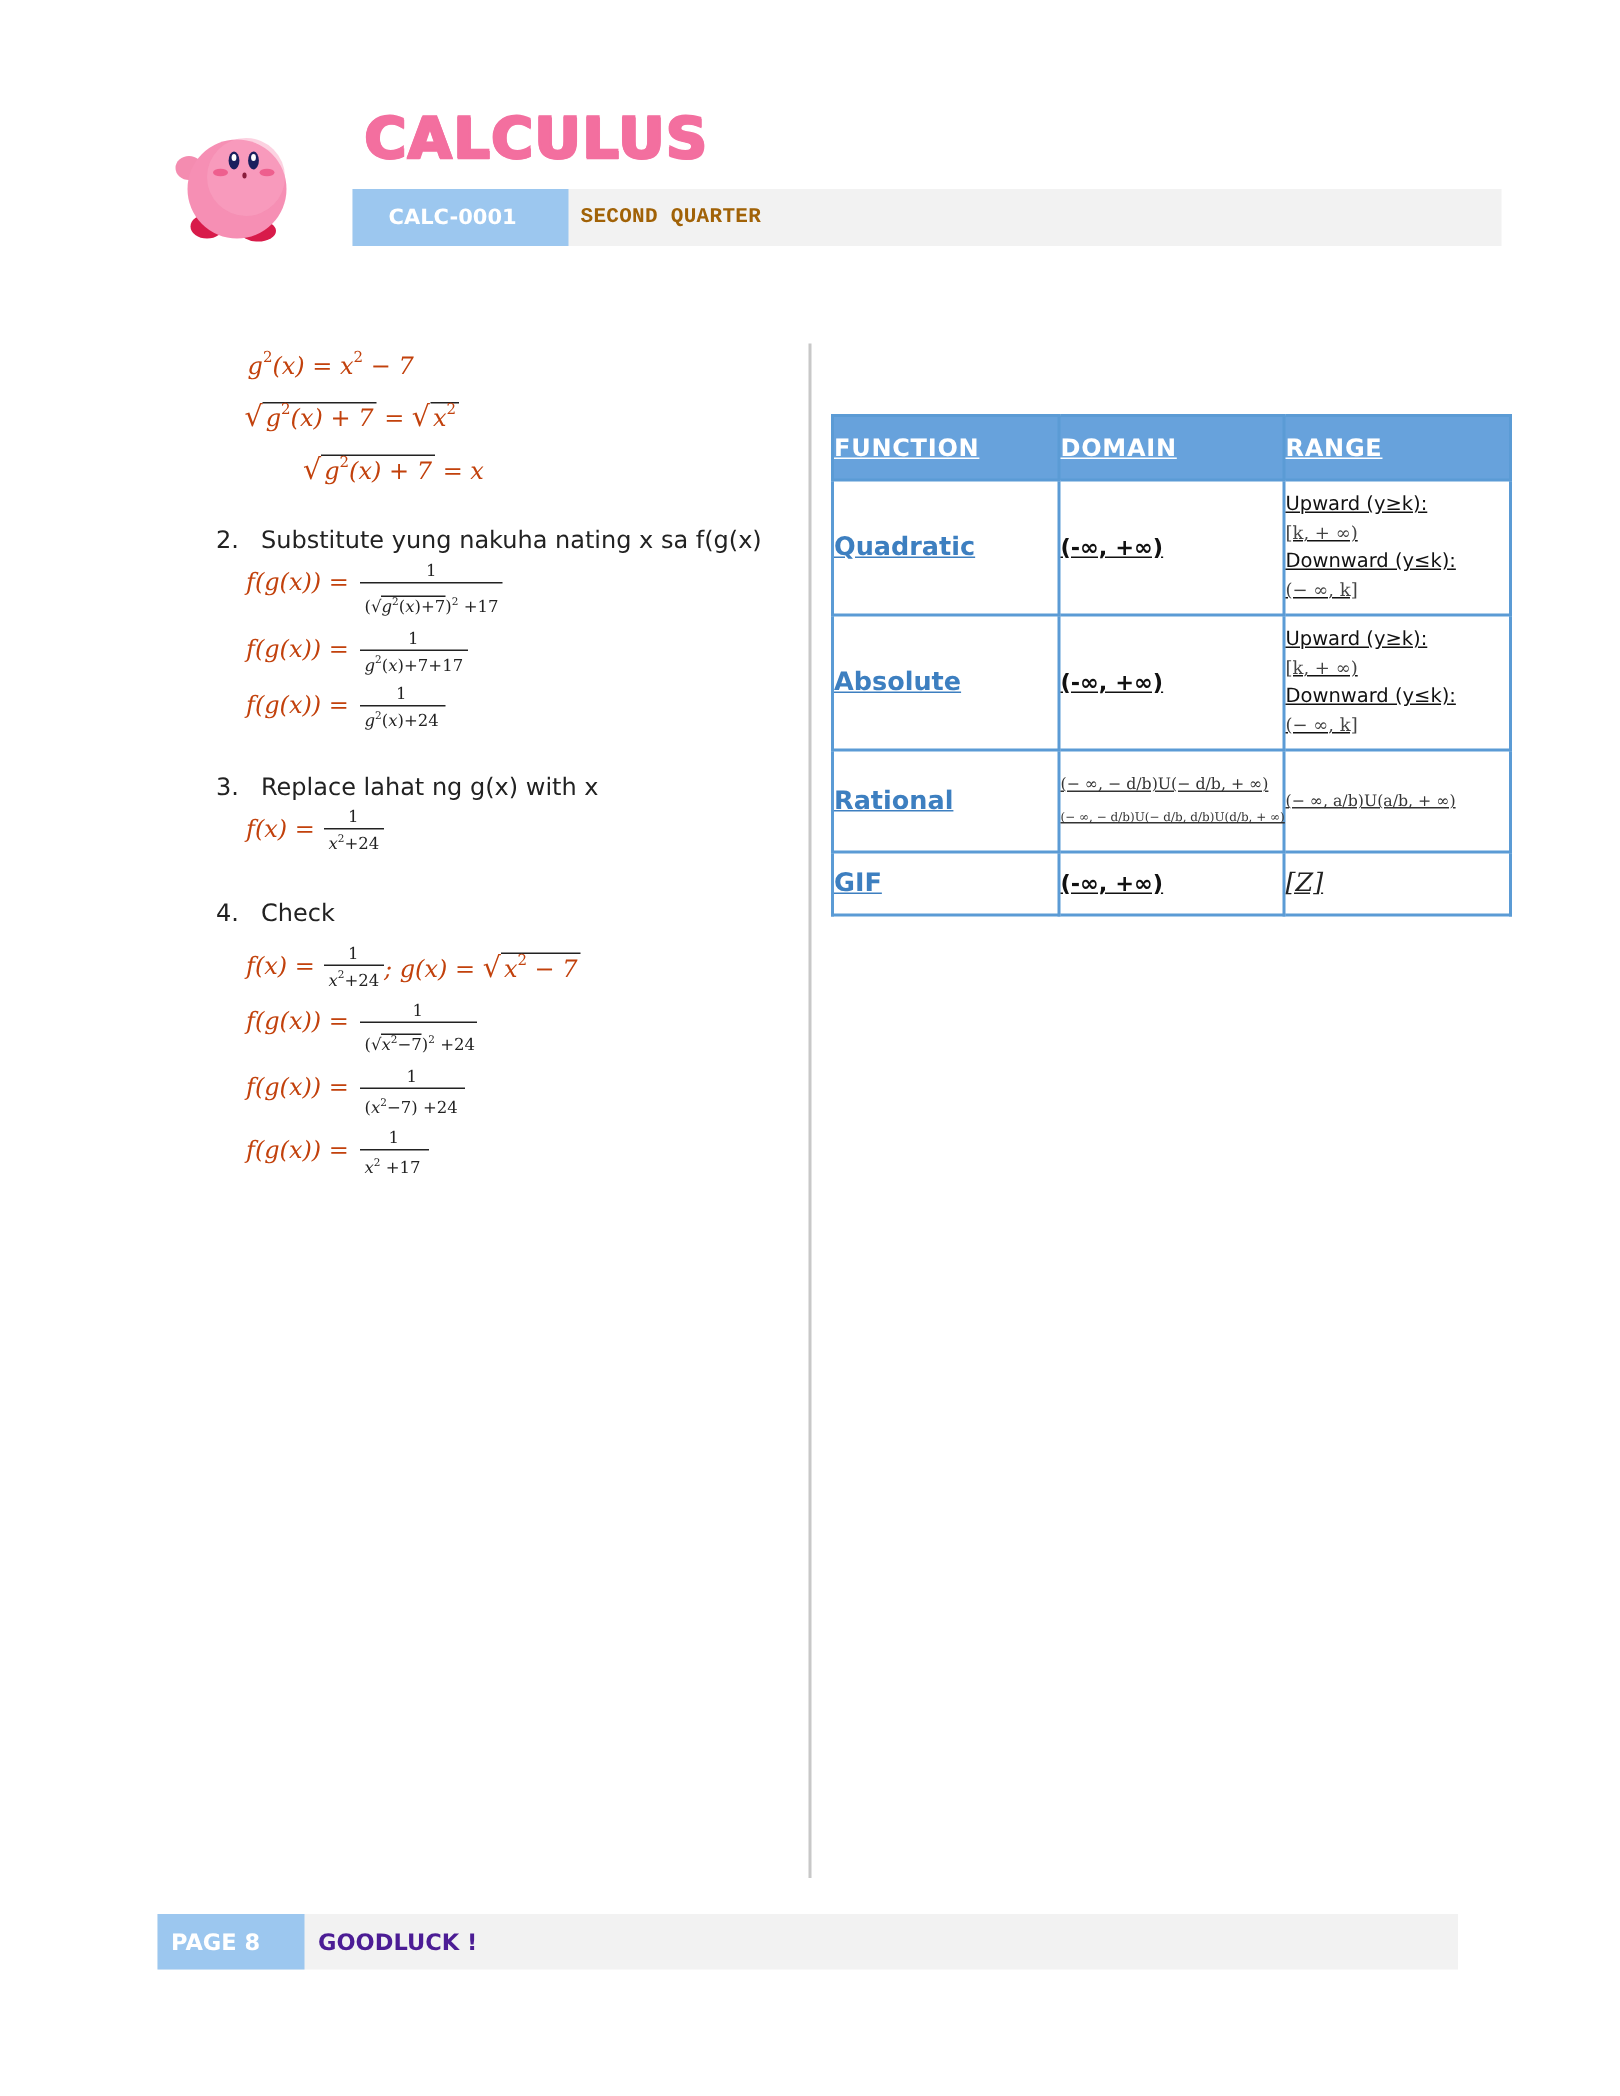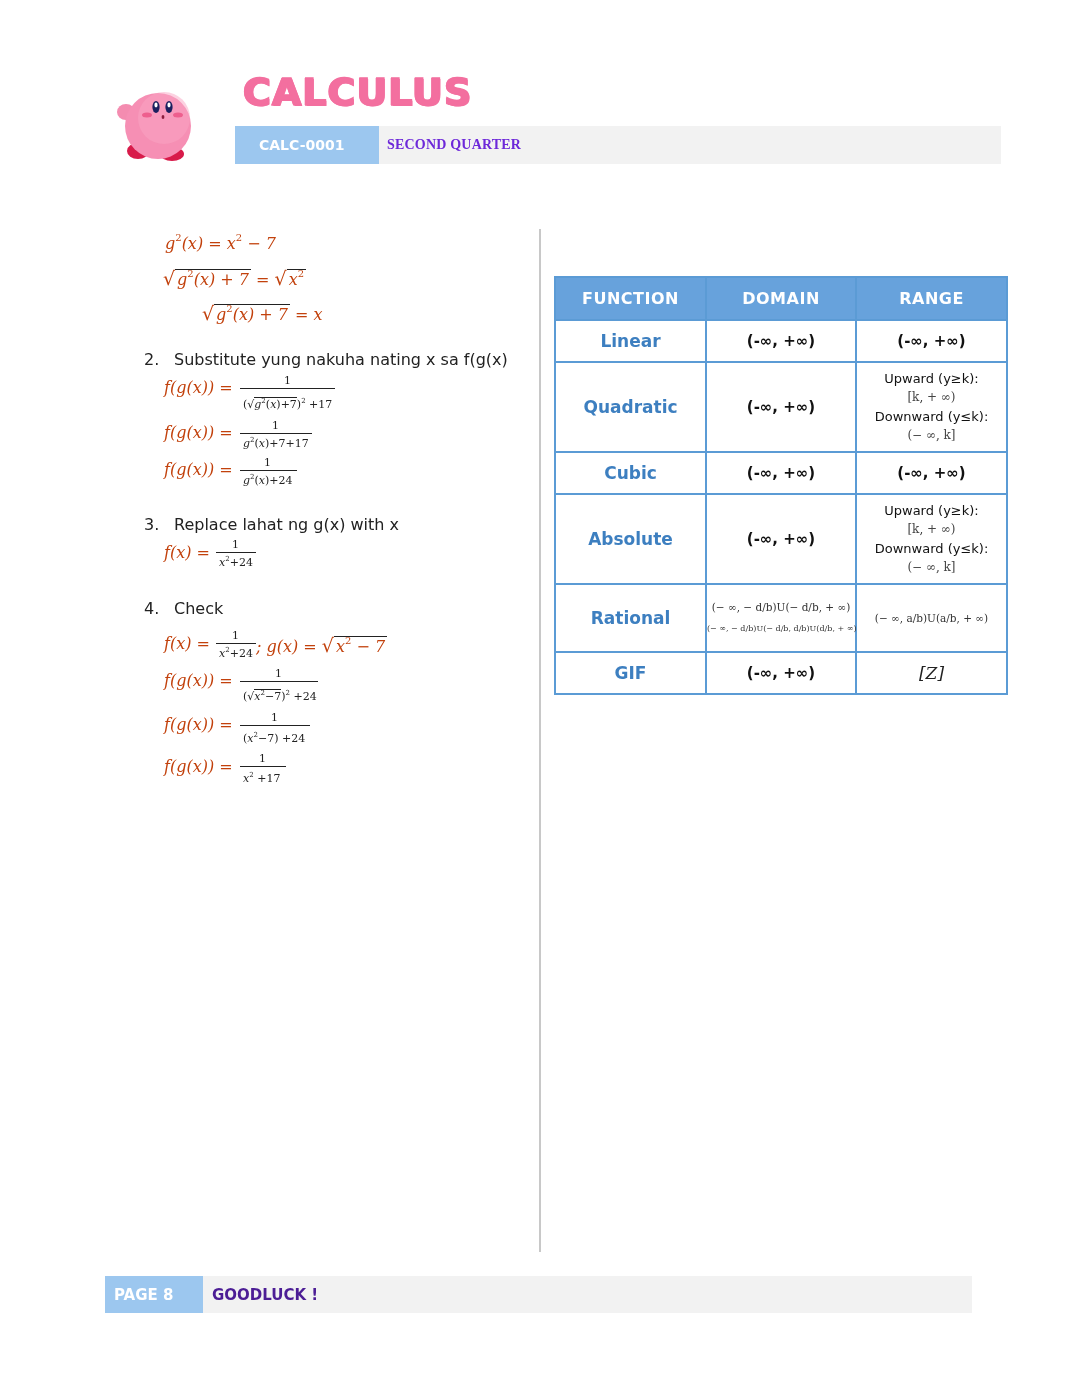"SECOND QUARTER" .header-quarter { color: #6d28d9 -> #a16207; font-family: Liberation Serif, serif -> Liberation Mono, monospace }
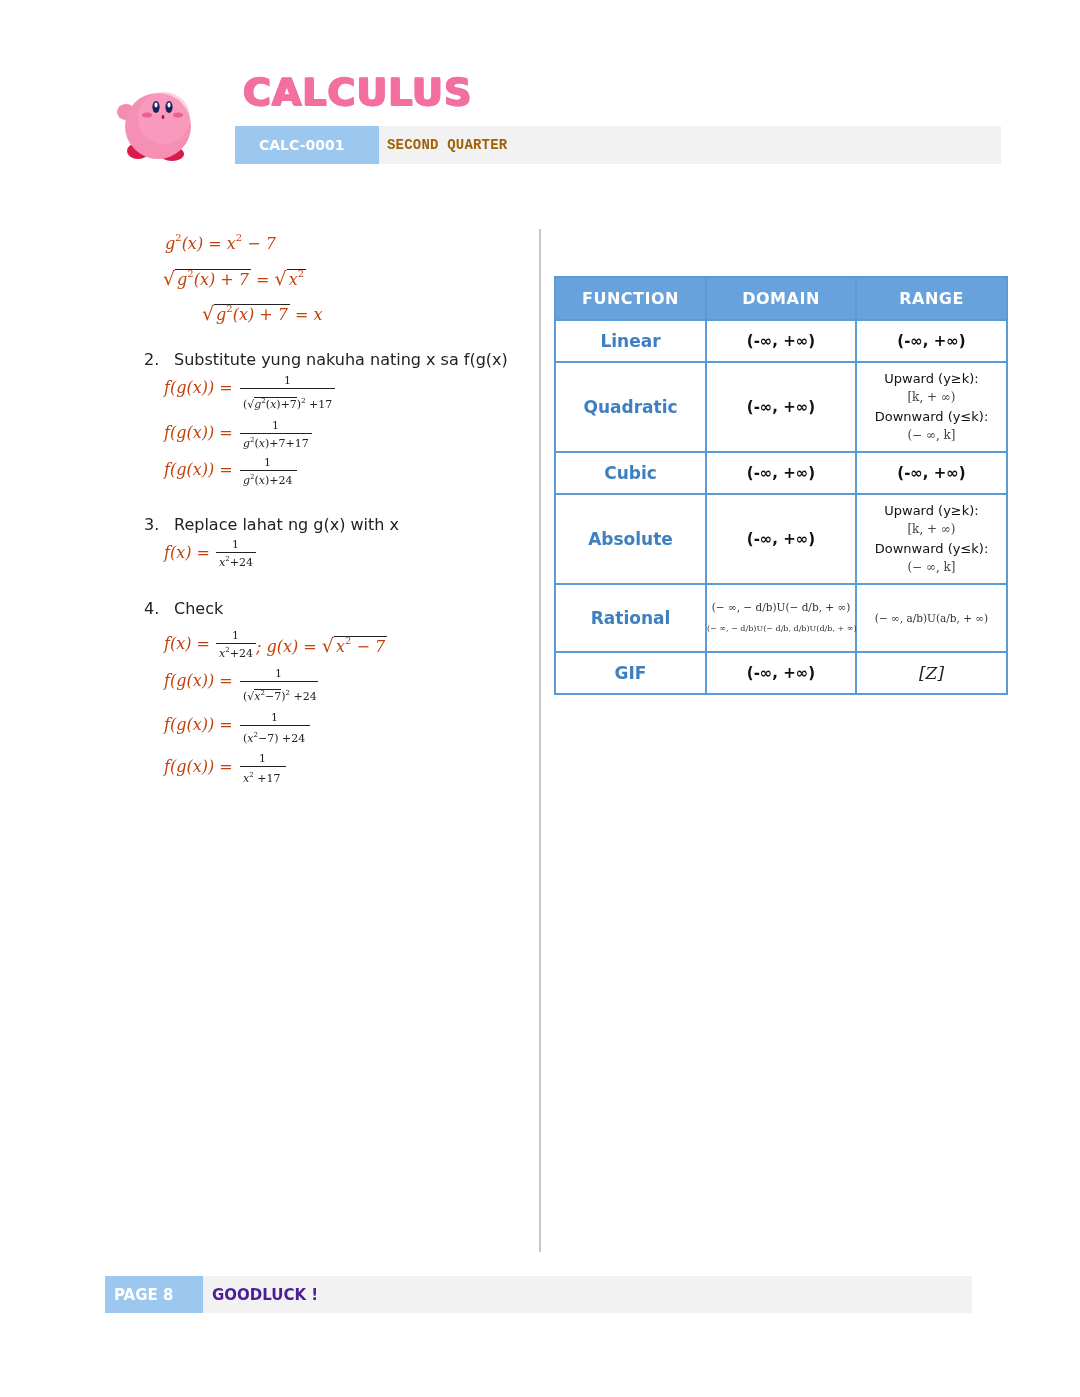"FUNCTION" .tbl td, .tbl th { text-align: center -> left; text-decoration: none -> underline }
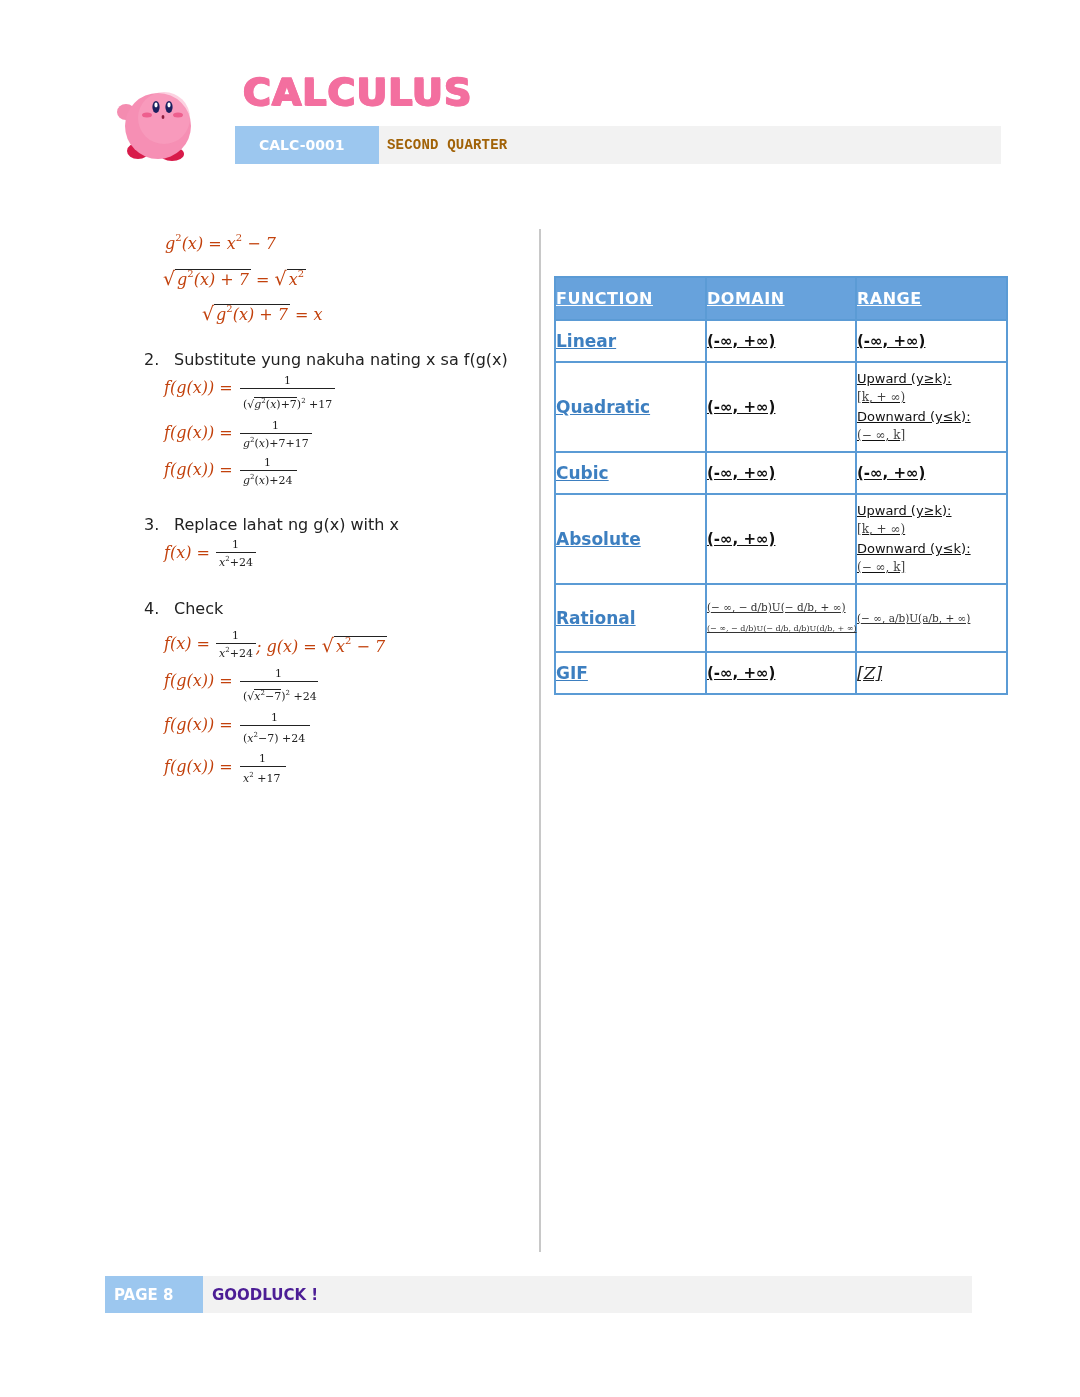"Linear" tr { html: <tr> <td>Linear</td> <td>(-∞, +∞)</td> <td>(-∞, +∞)</td> </tr> -> none }
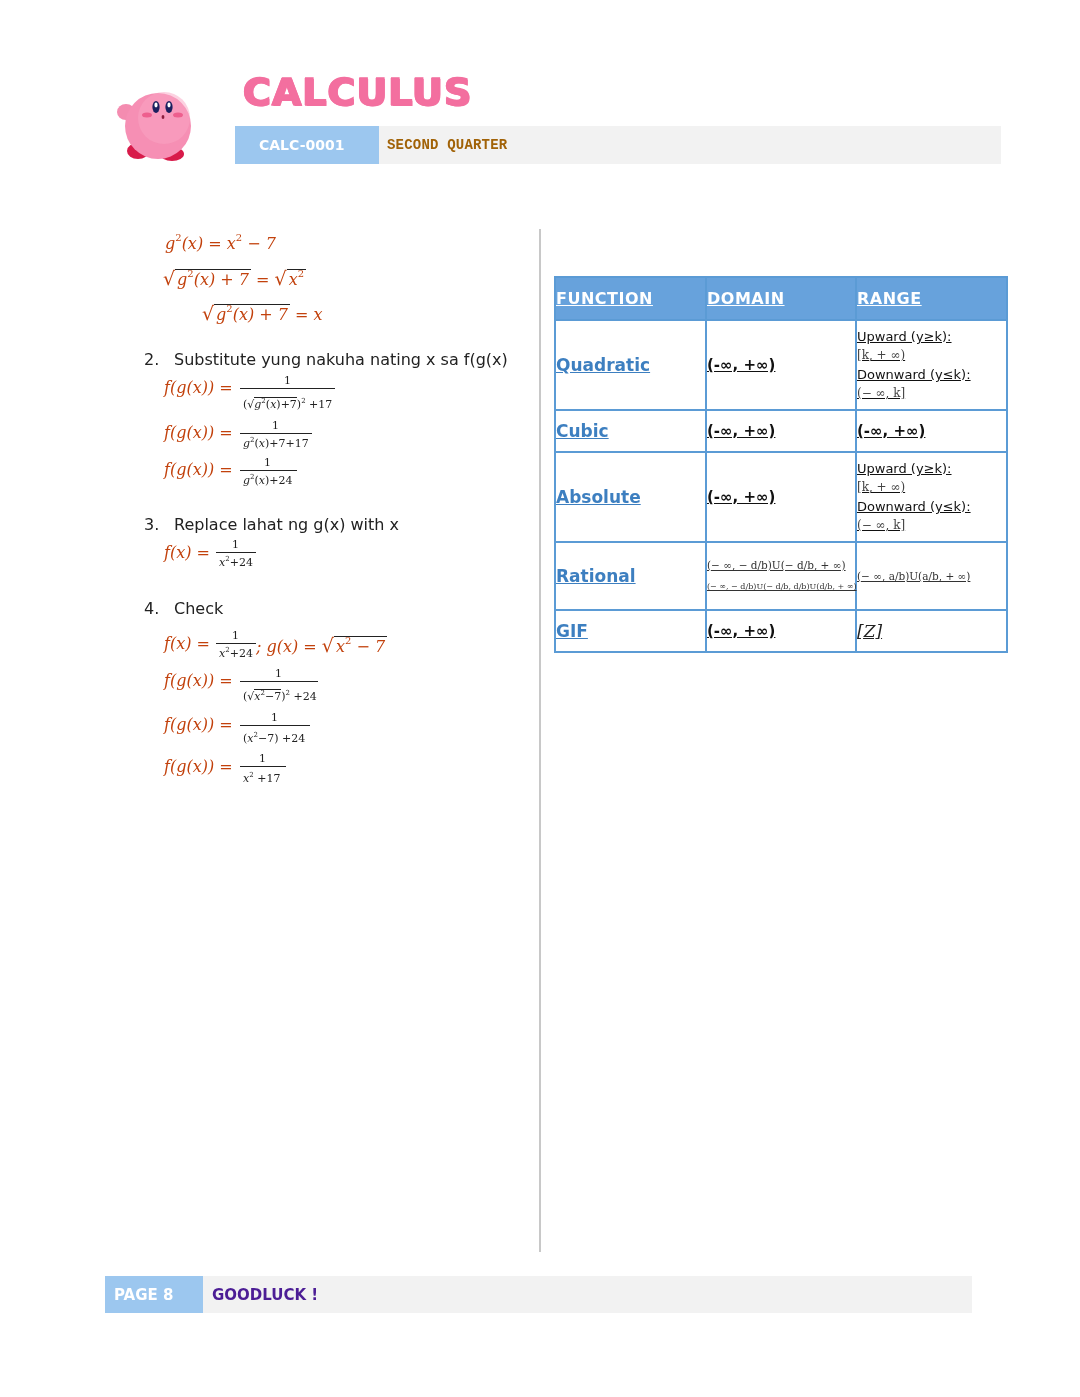"Cubic" tr { html: <tr> <td>Cubic</td> <td>(-∞, +∞)</td> <td>(-∞, +∞)</td> </tr> -> none }
